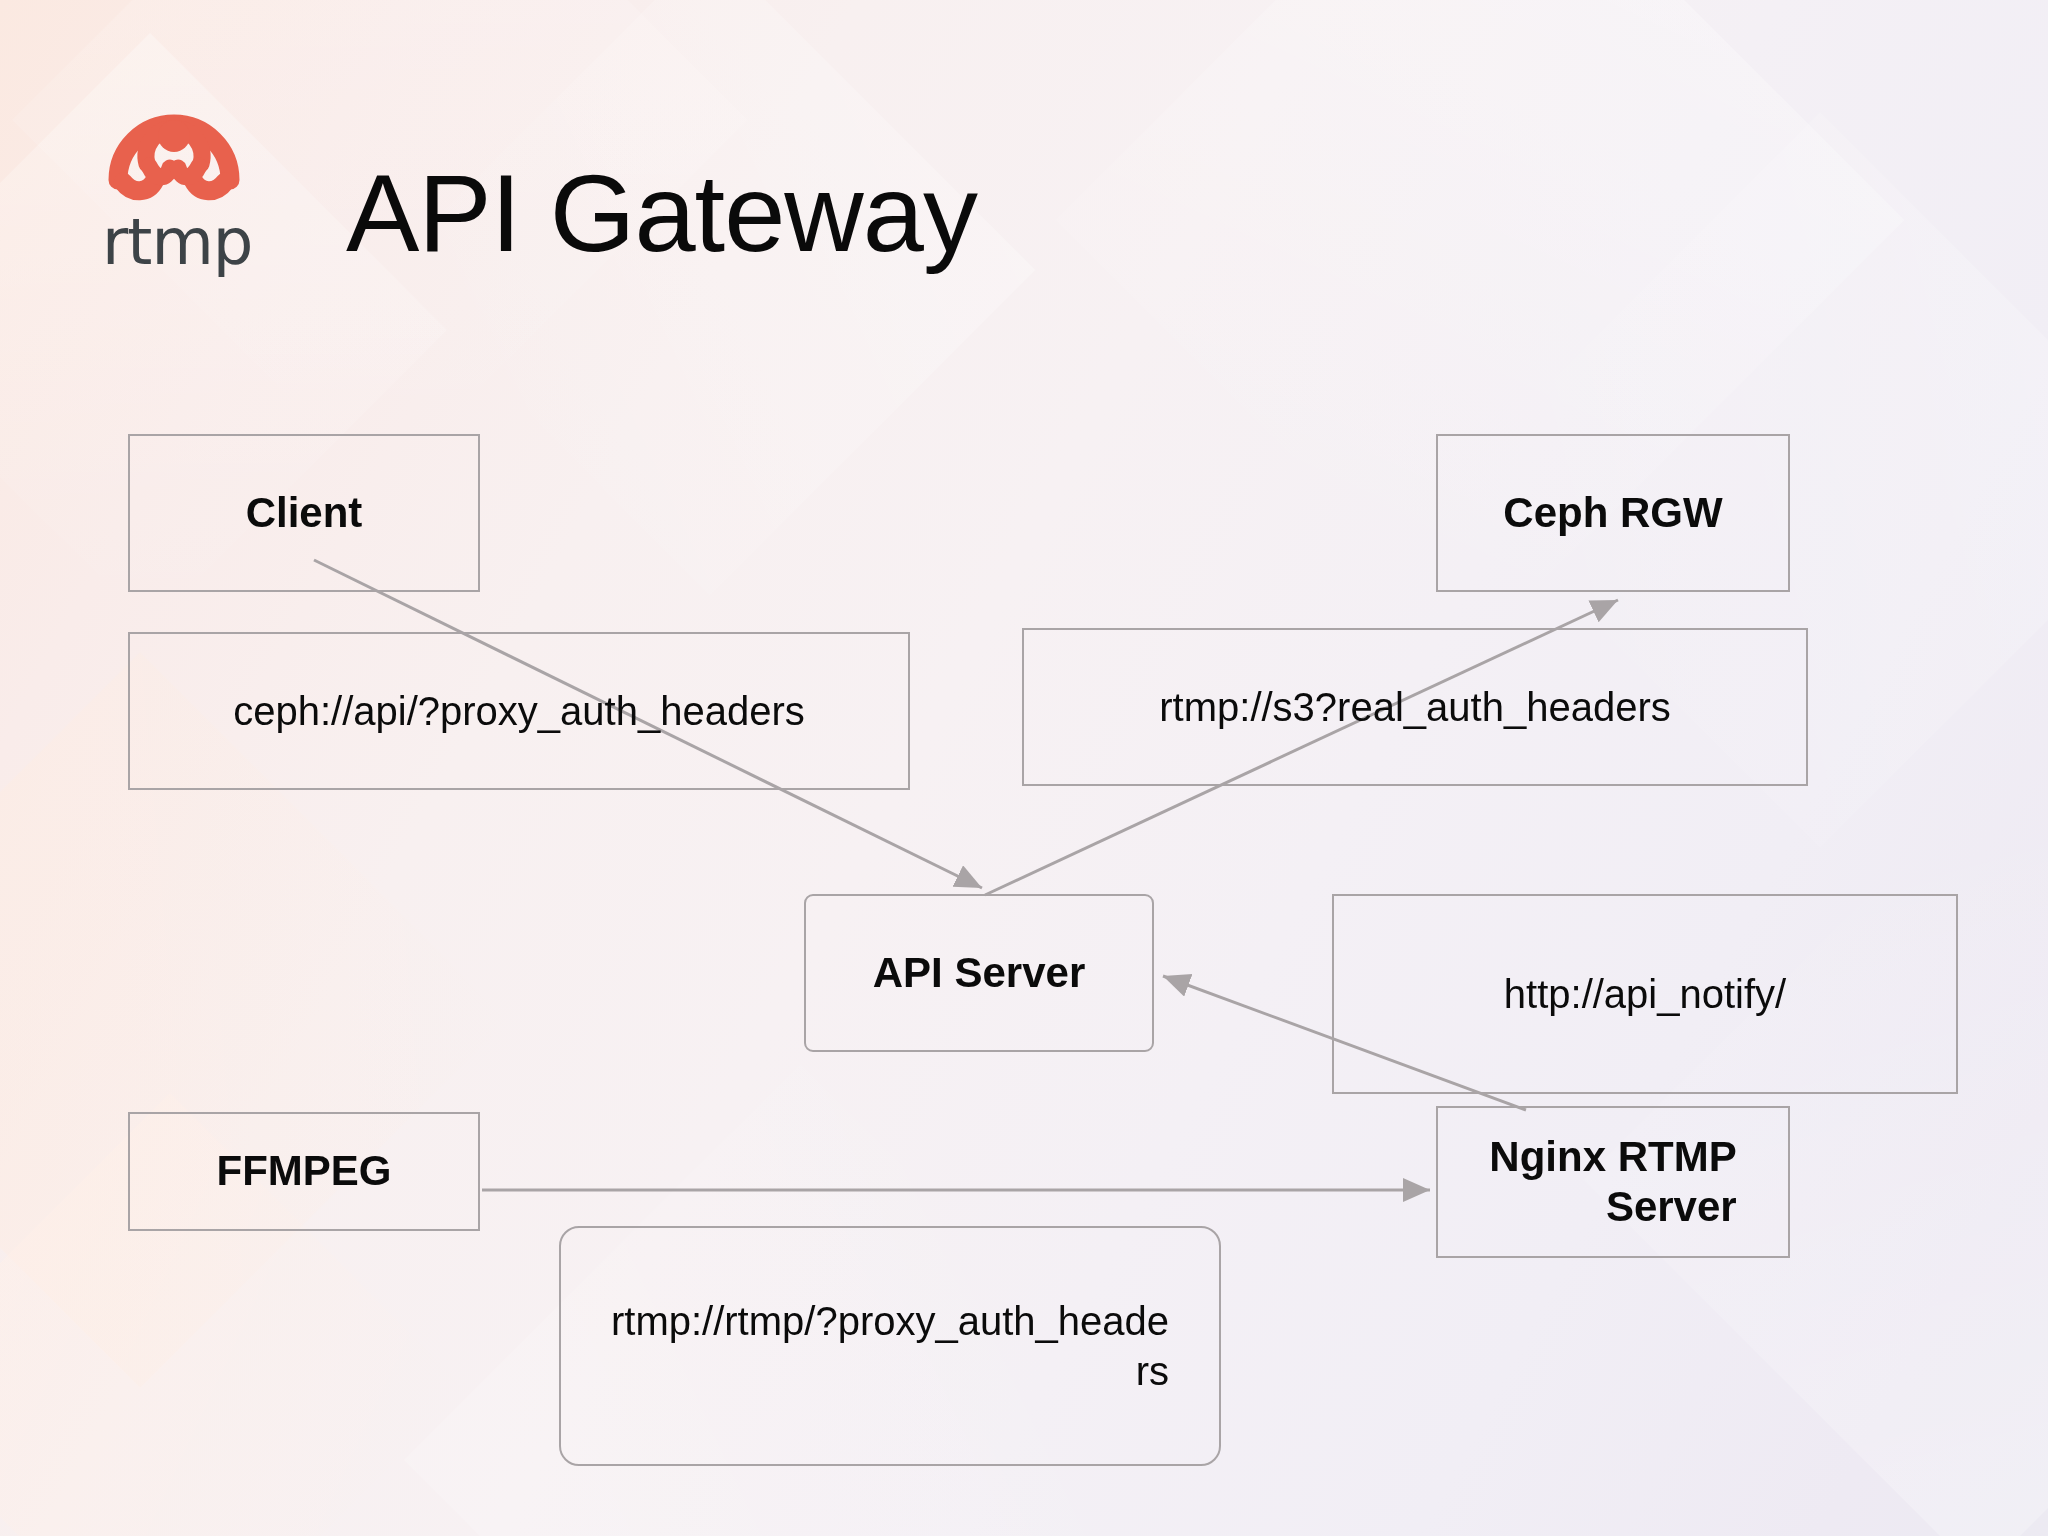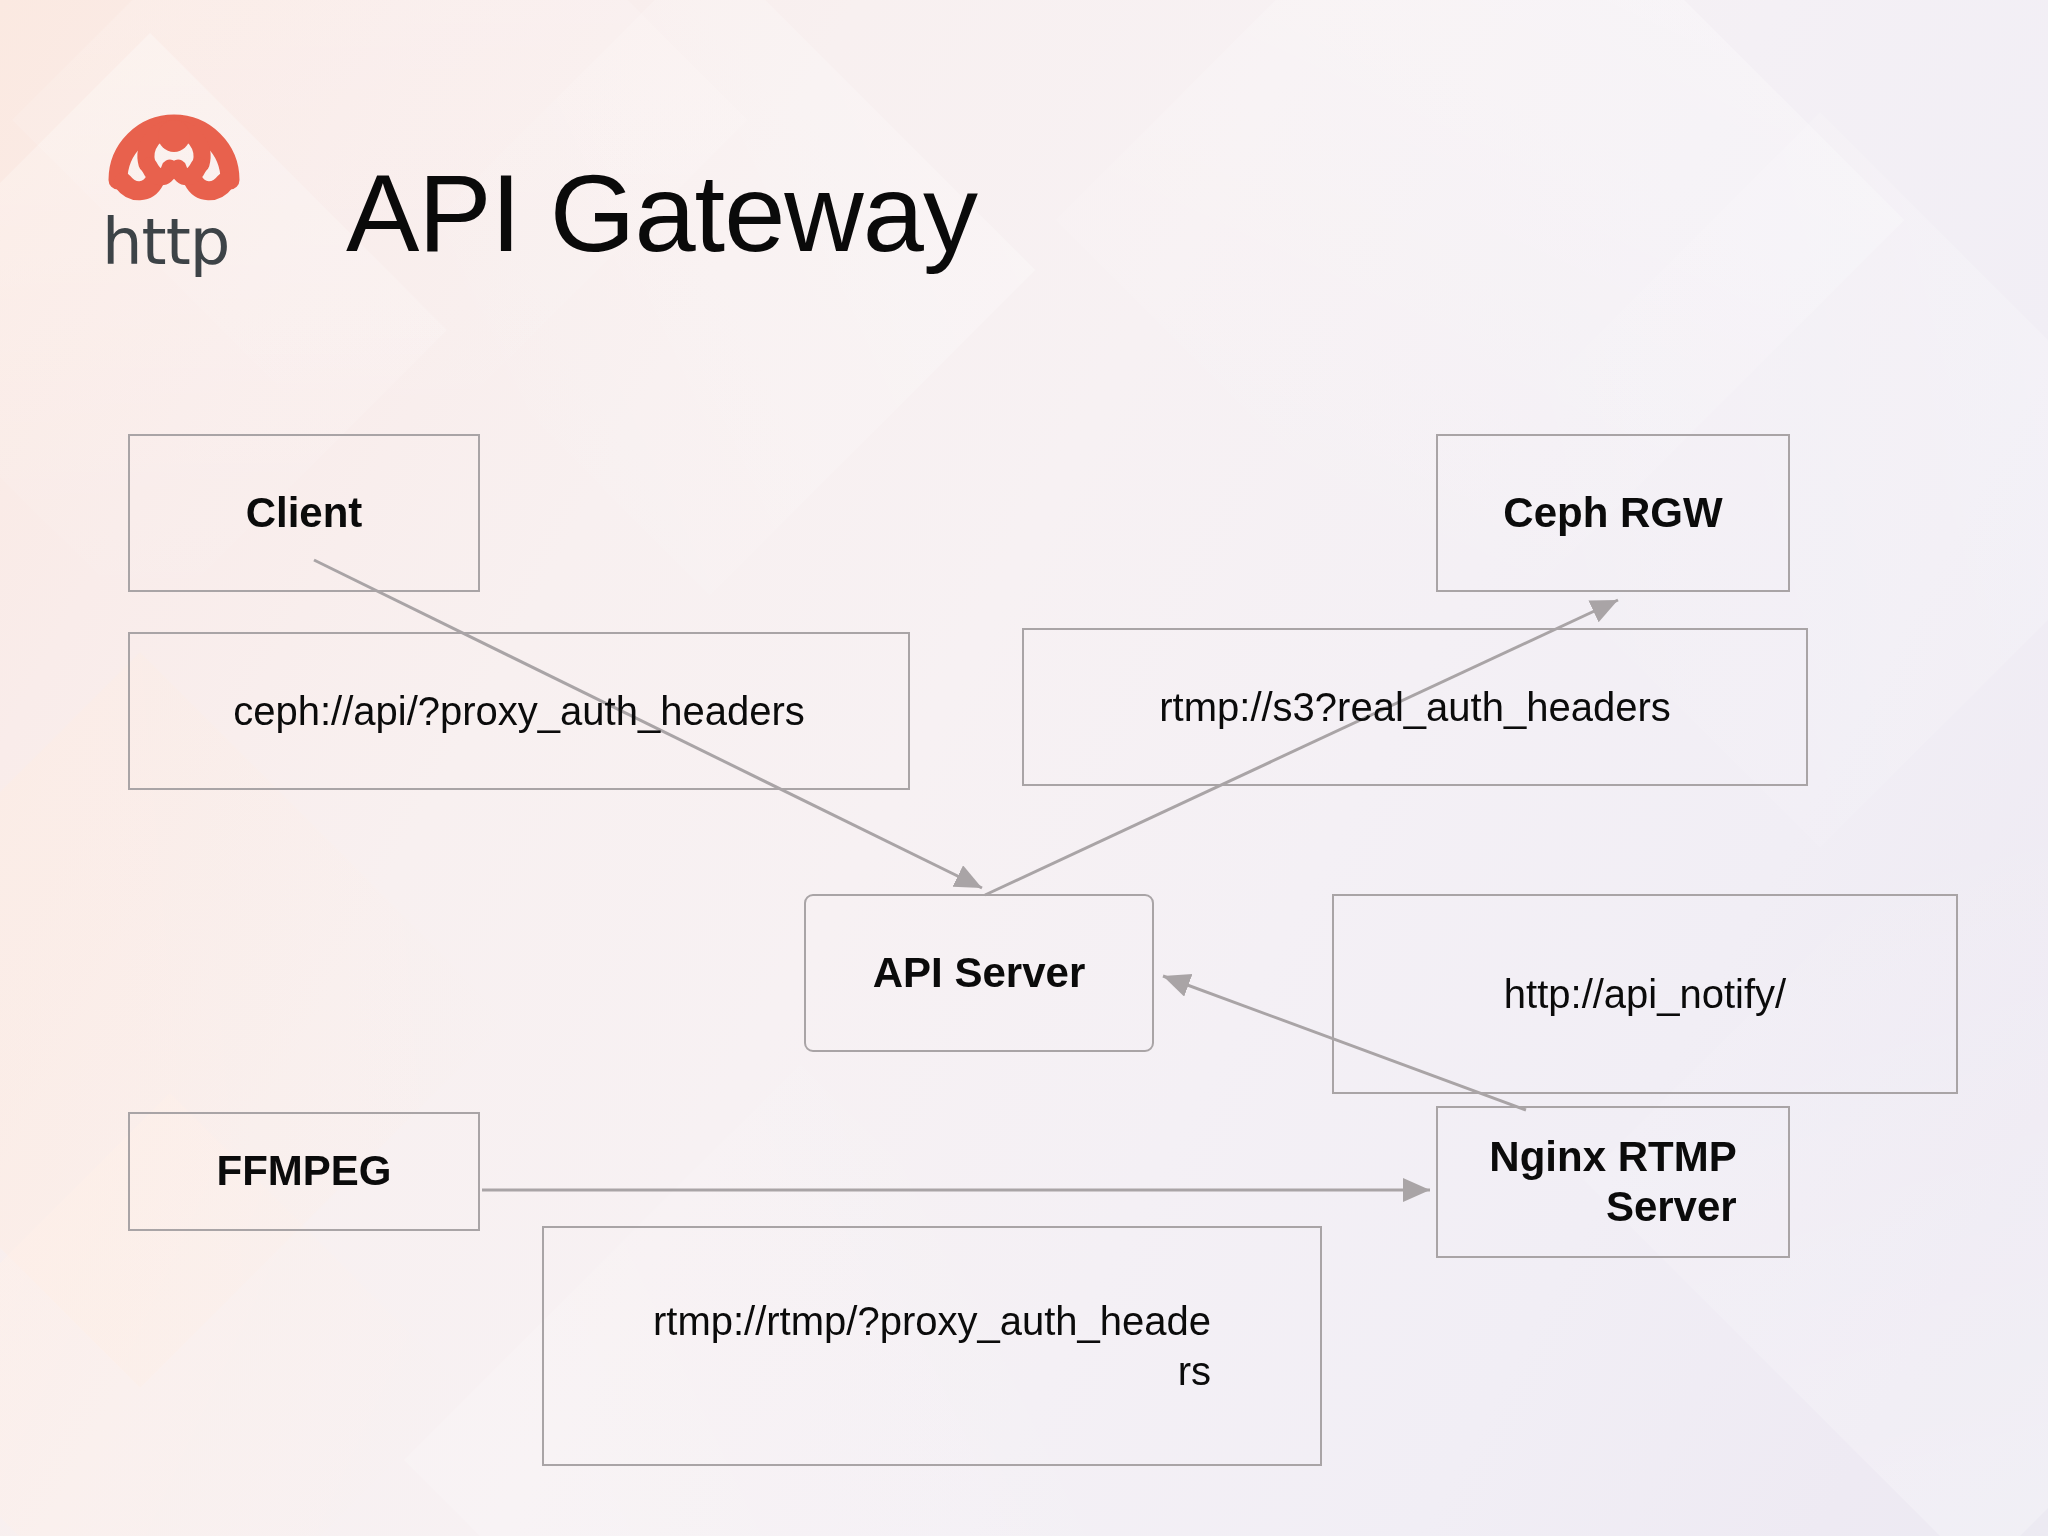"http" div.logo-word { text: http -> rtmp }
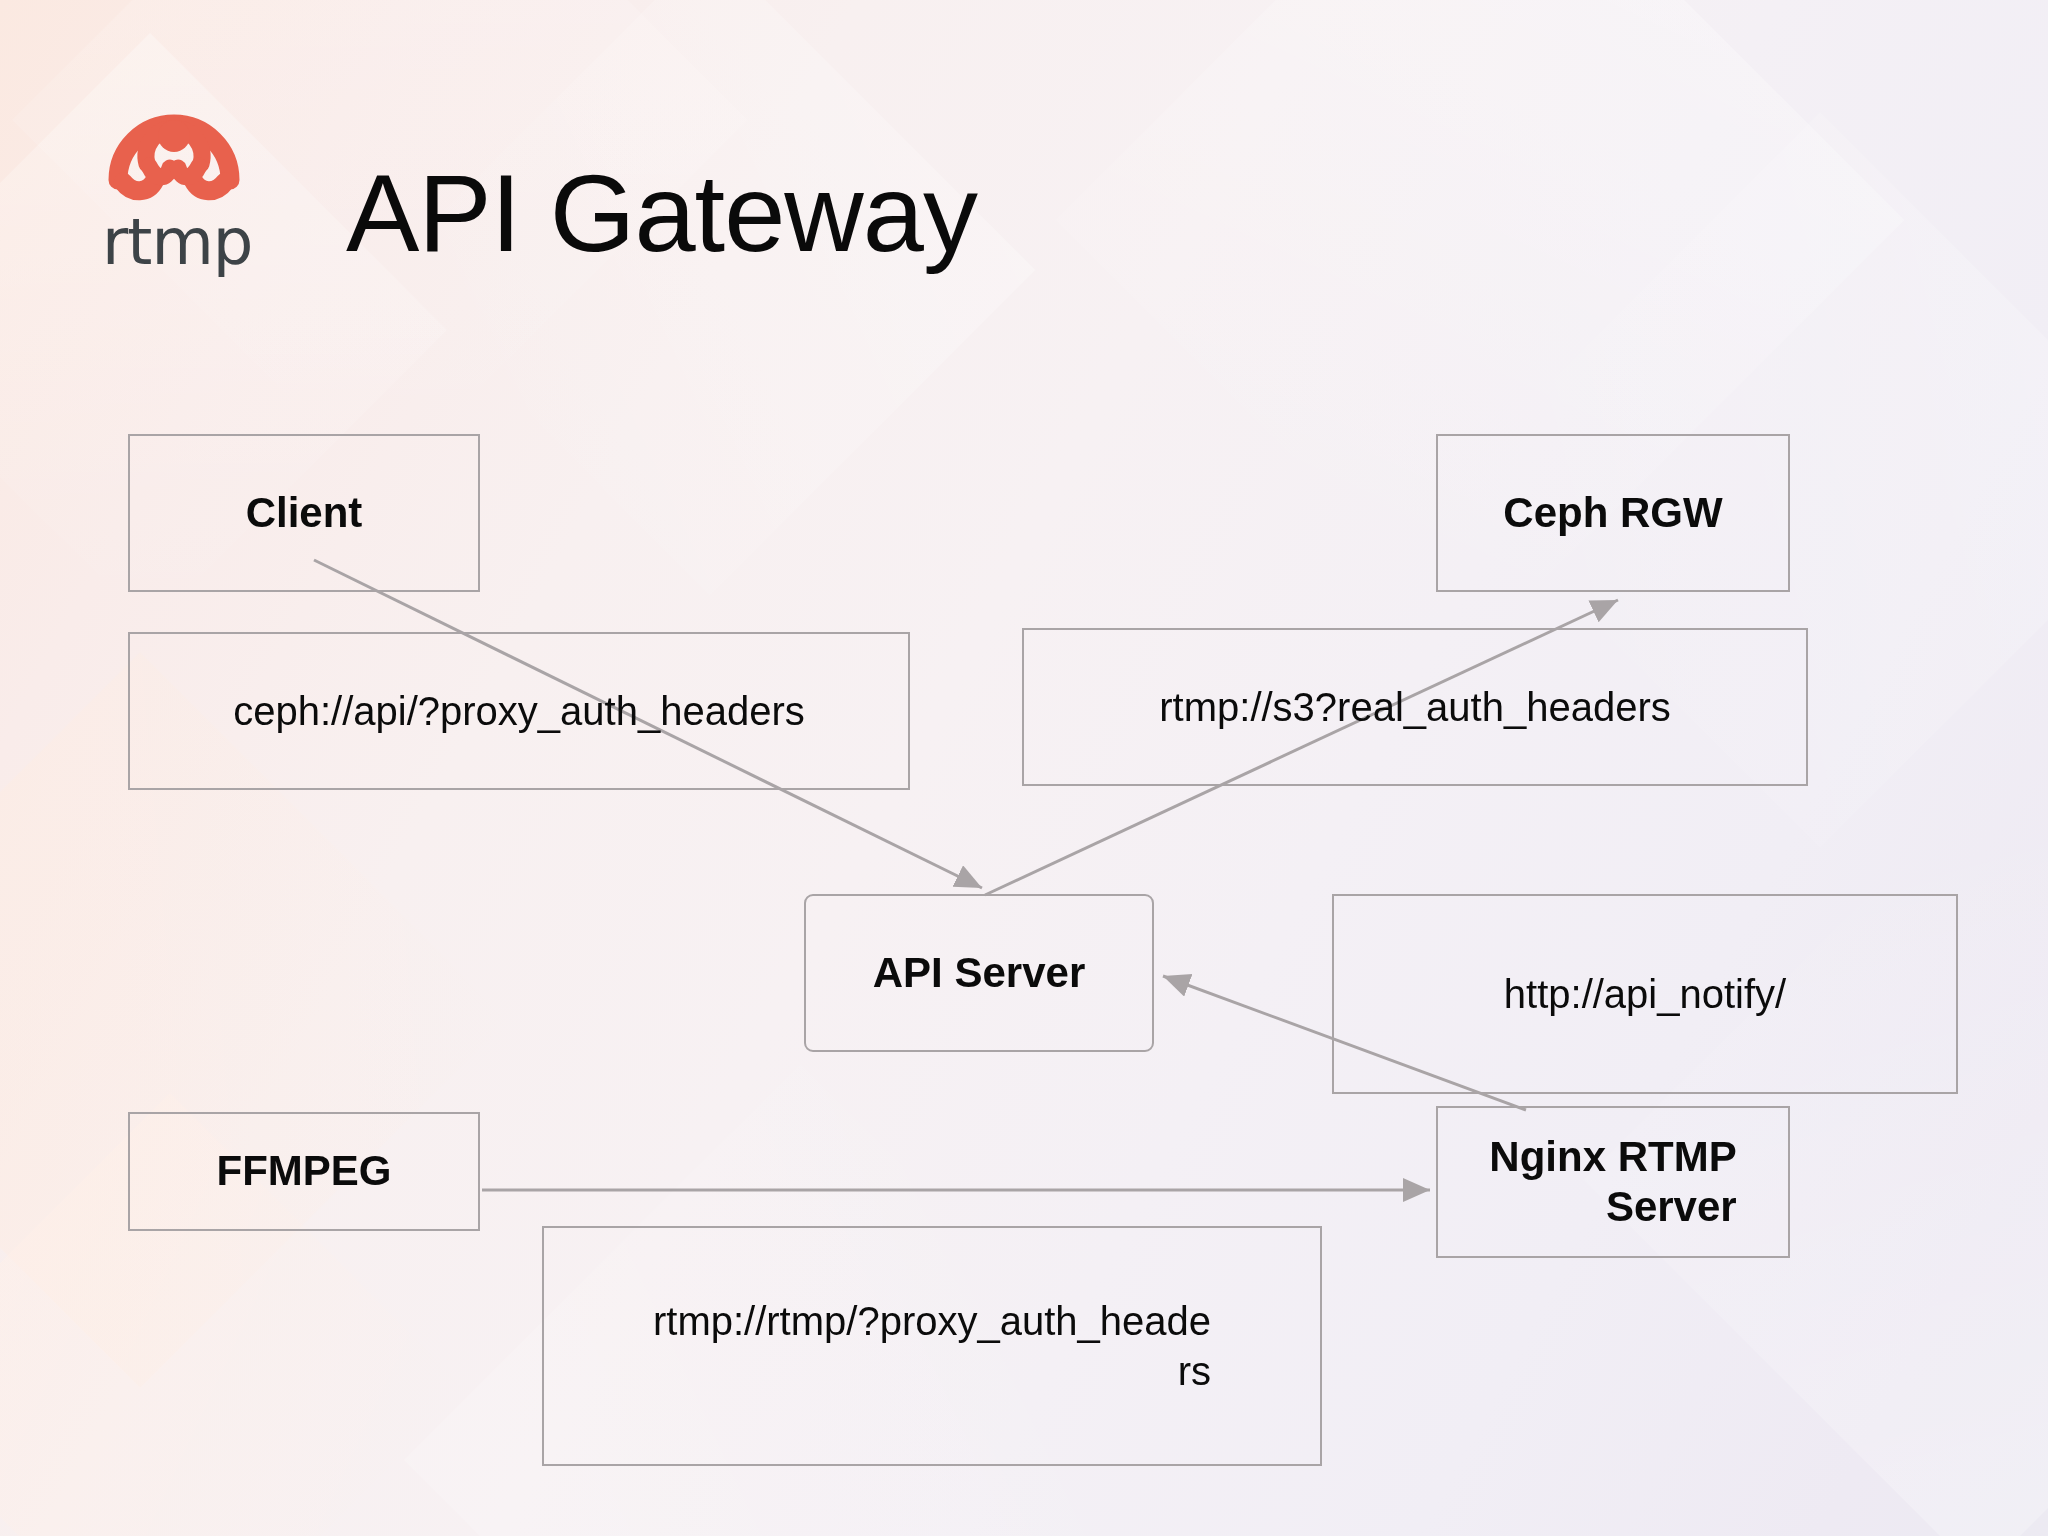"rtmp://rtmp/?proxy_auth_heade" #label-rtmp-url { border-radius: none -> 20px; left: 542px -> 559px; width: 780px -> 662px }
